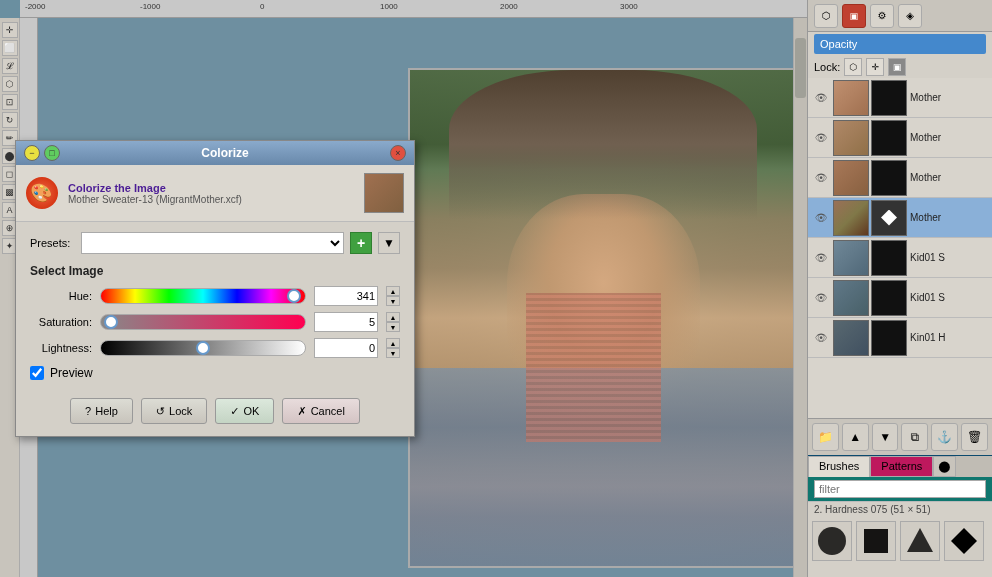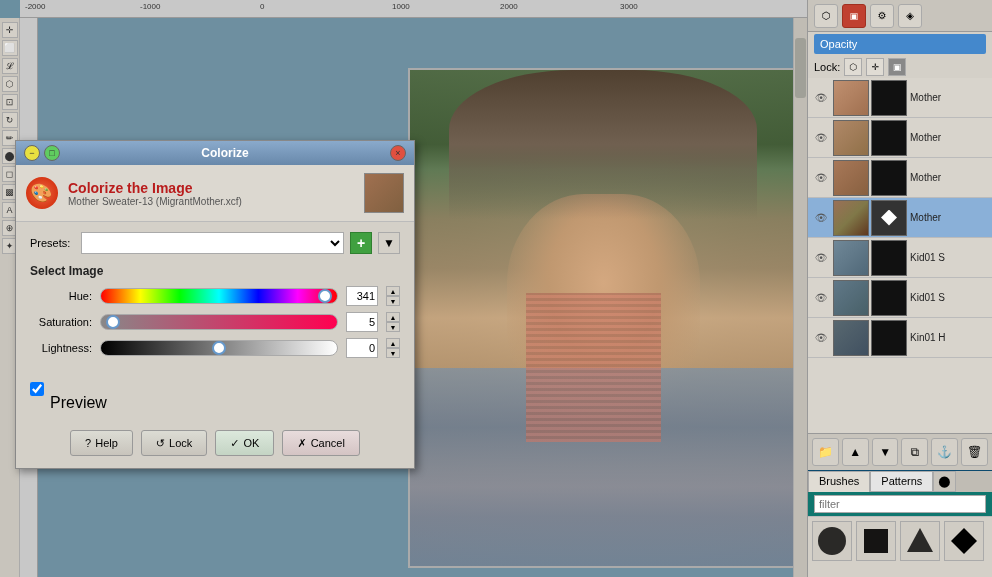"1000" span.ruler-text { left: 372px -> 360px }
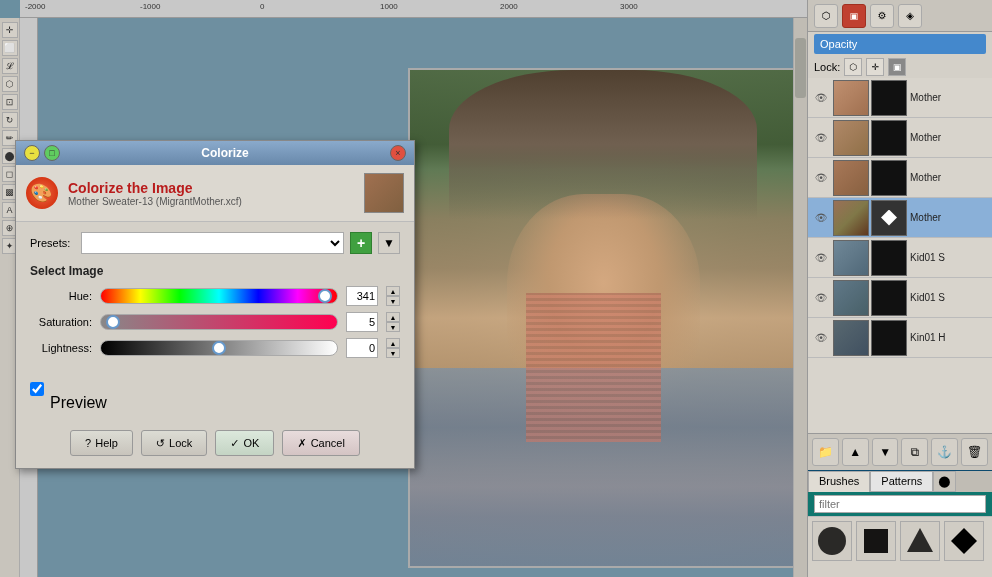"Colorize the Image" .dialog-header-text h3 { color: #b91c1c -> #4c1d95; font-size: 14px -> 11px }
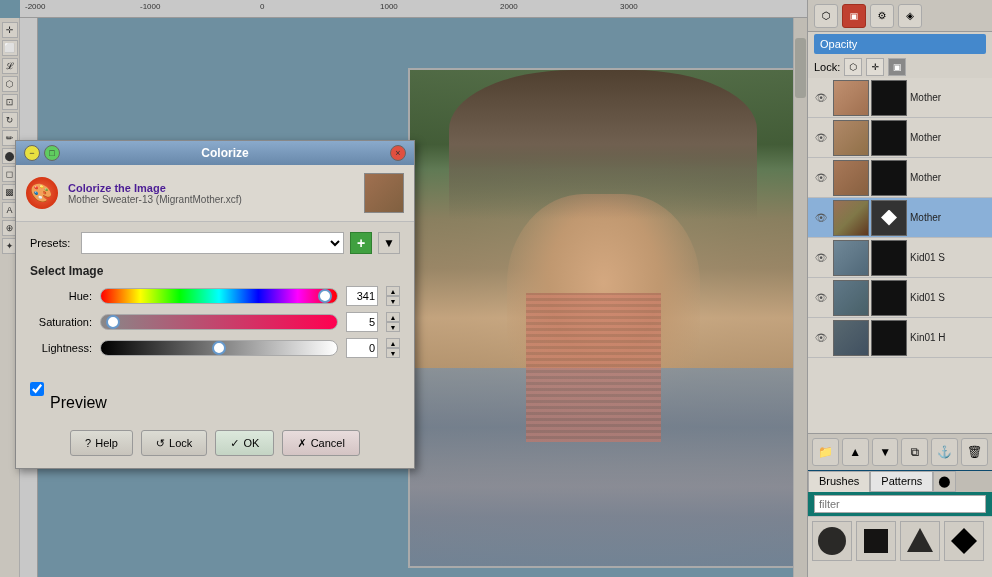"341" .slider-value { width: 32px -> 64px }
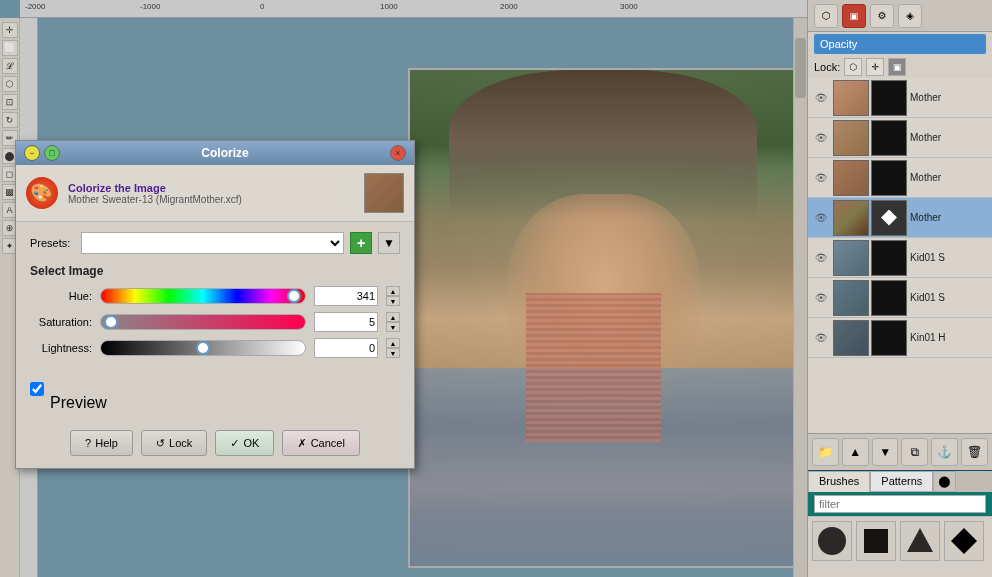"Preview" .preview-label { font-size: 16px -> 12px; margin-top: 28px -> none }
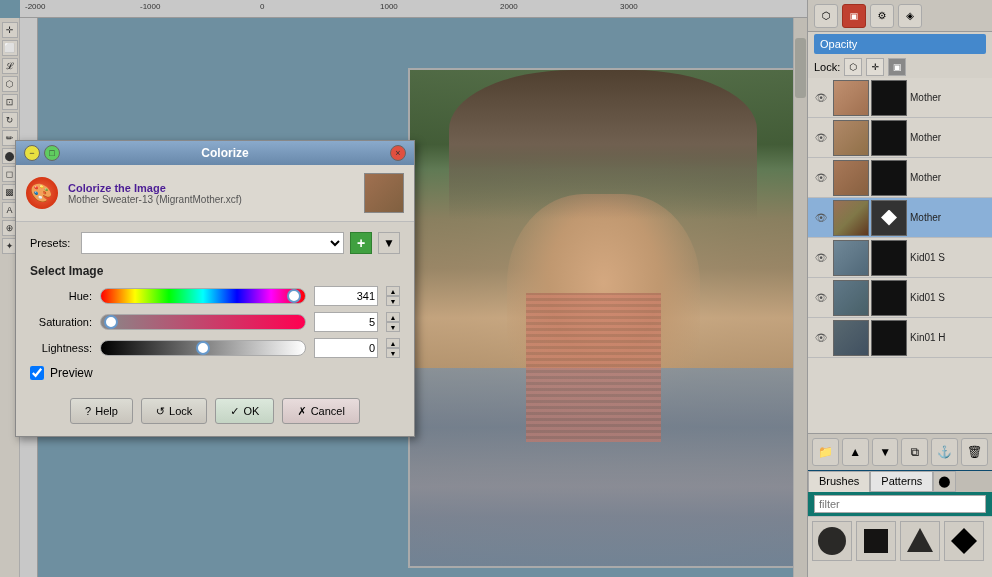"Patterns" .brush-tab { background: #e5e5e5 -> #be185d }
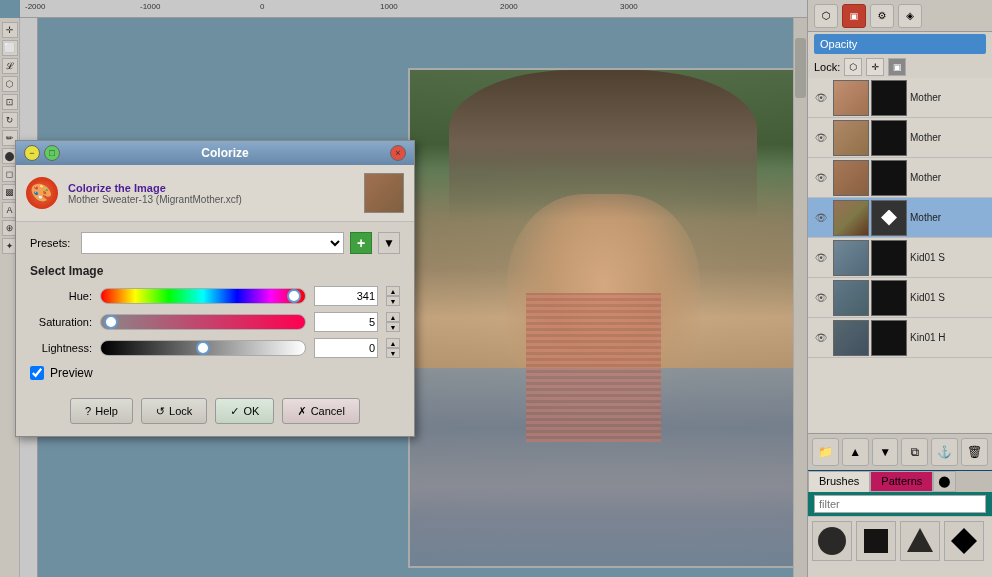"2. Hardness 075 (51 ×" div.brush-info { html: none -> <div>2. Hardness 075 (51 × 51)</div> }
